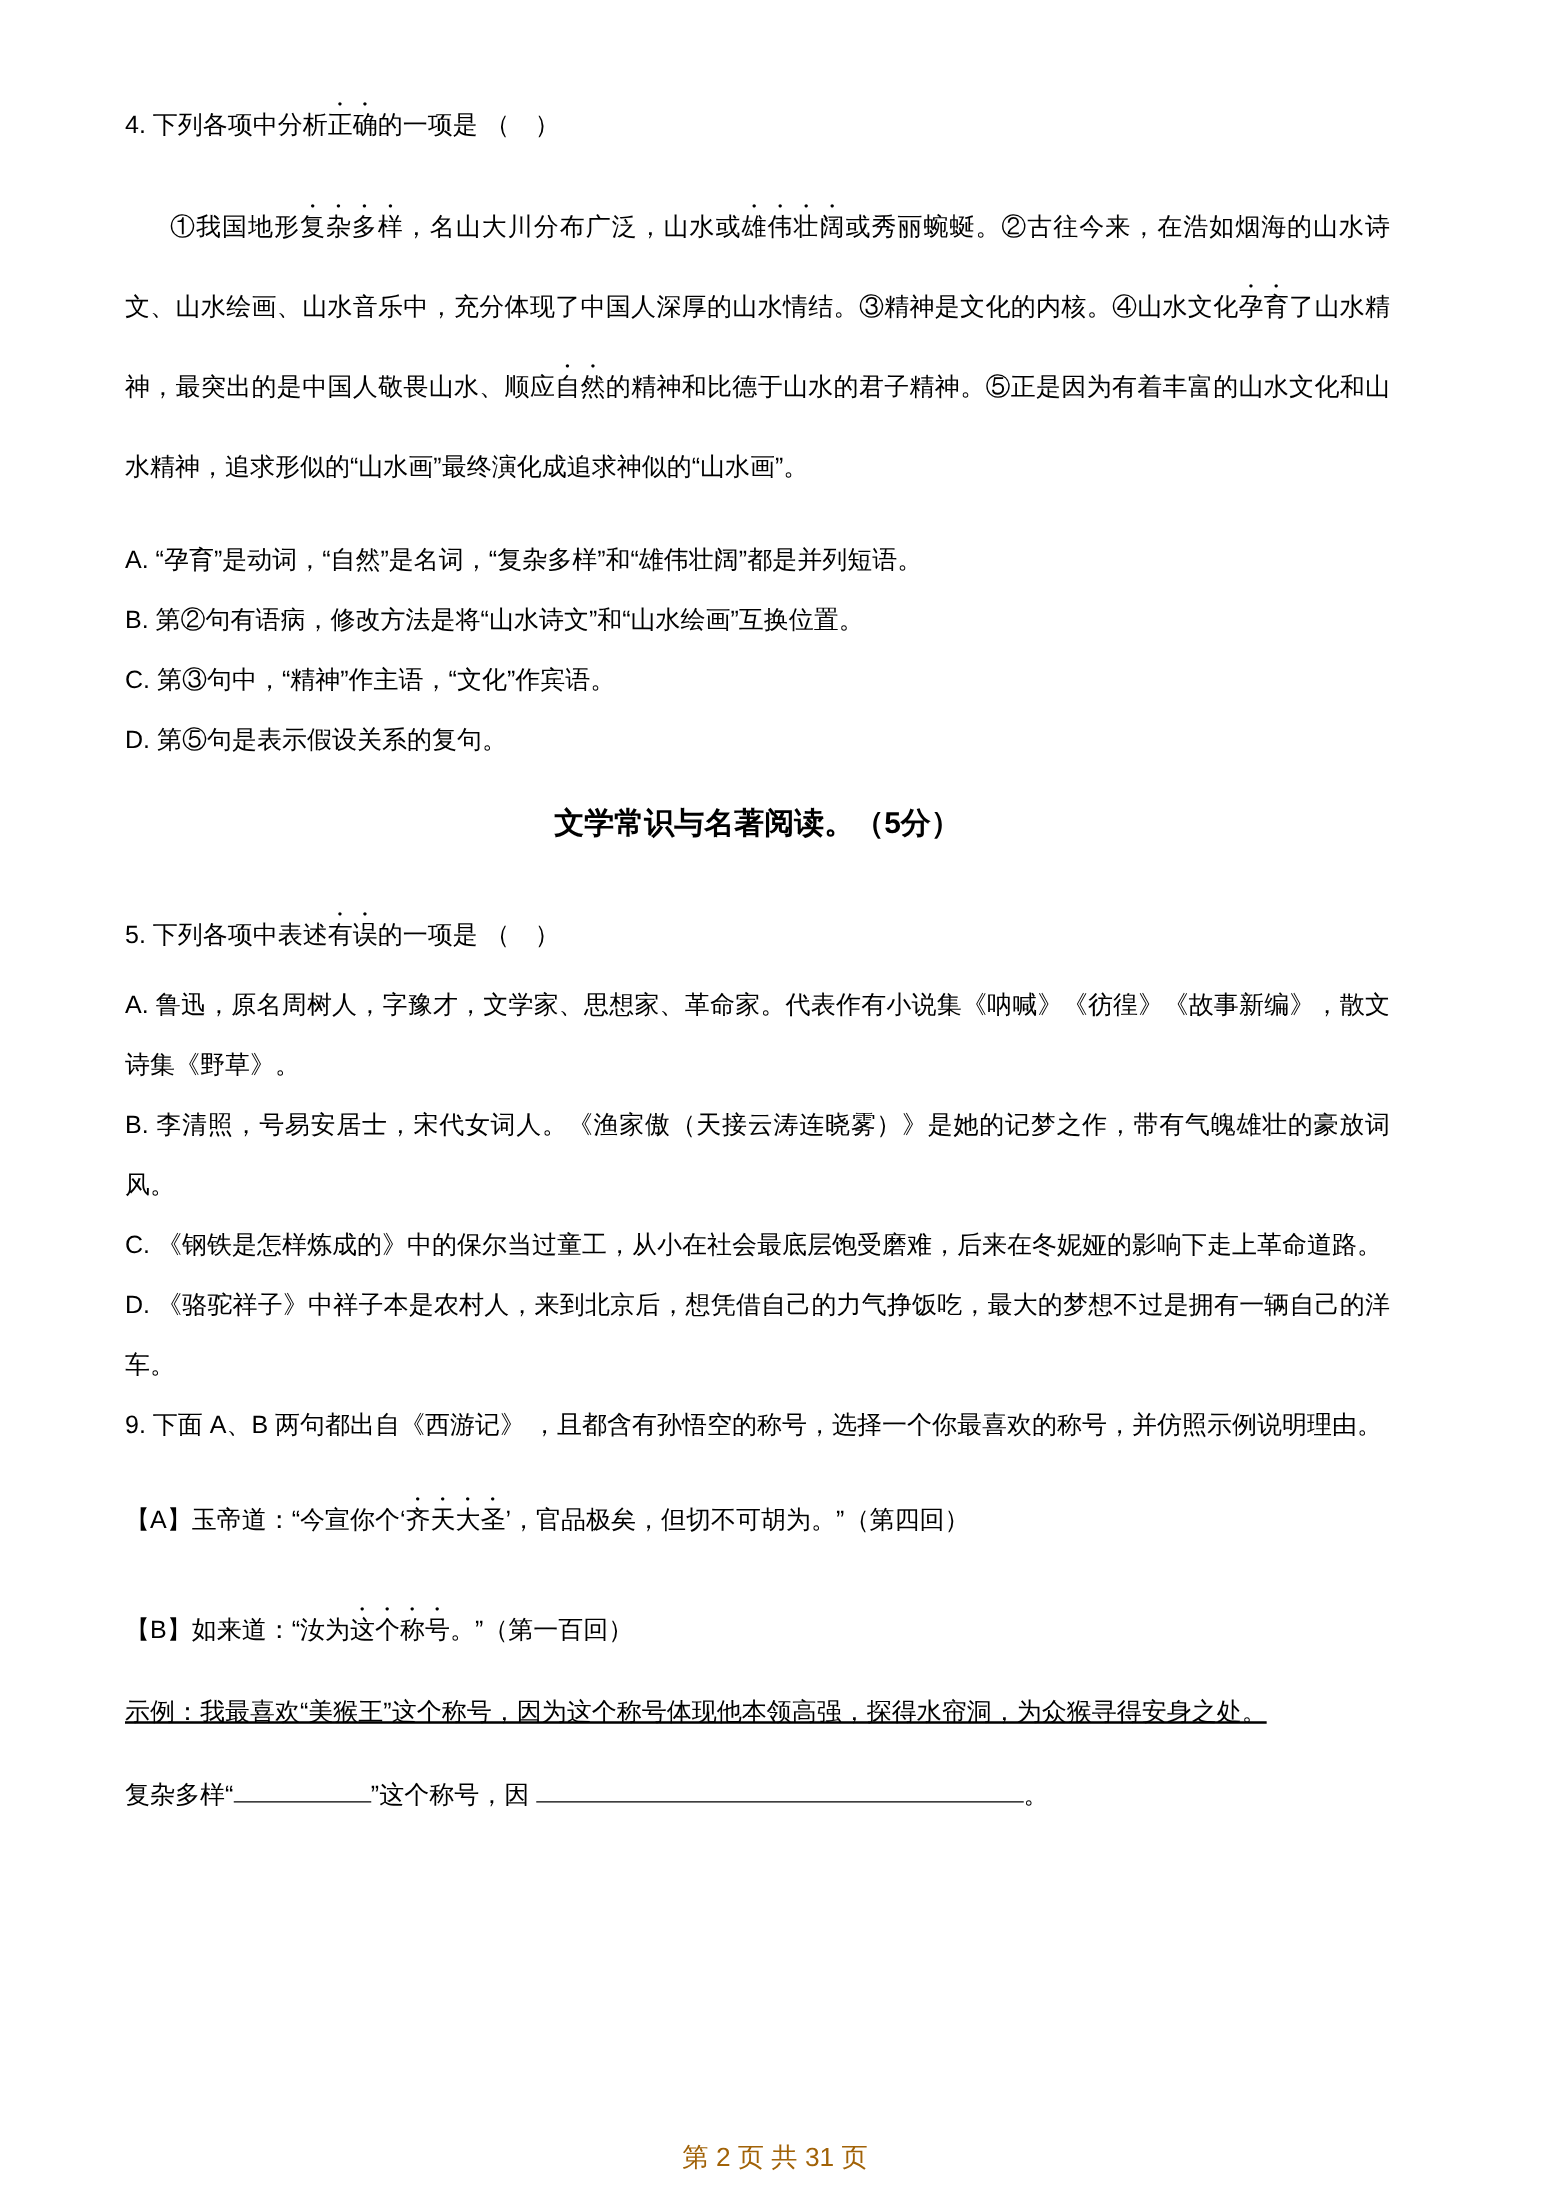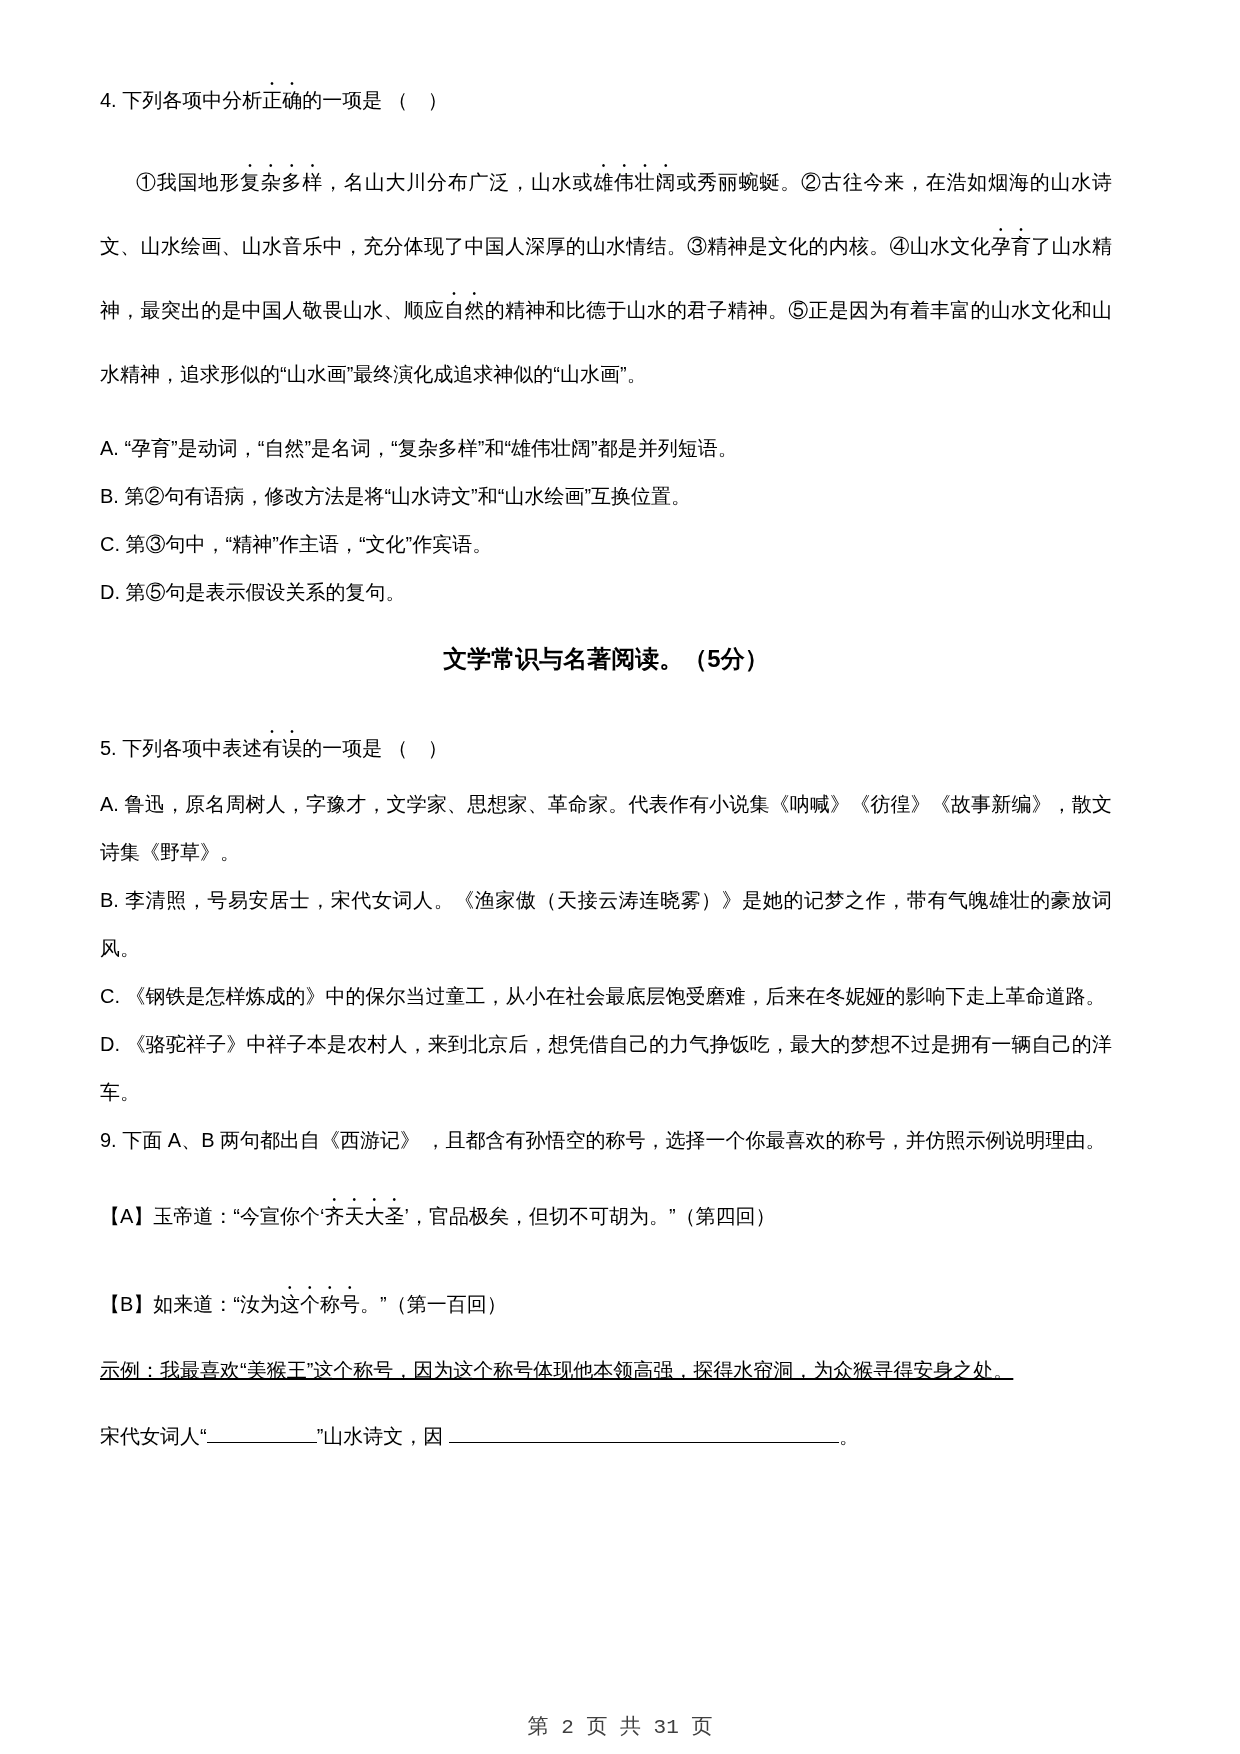"宋代女词人“" span { text: 宋代女词人 -> 复杂多样 }
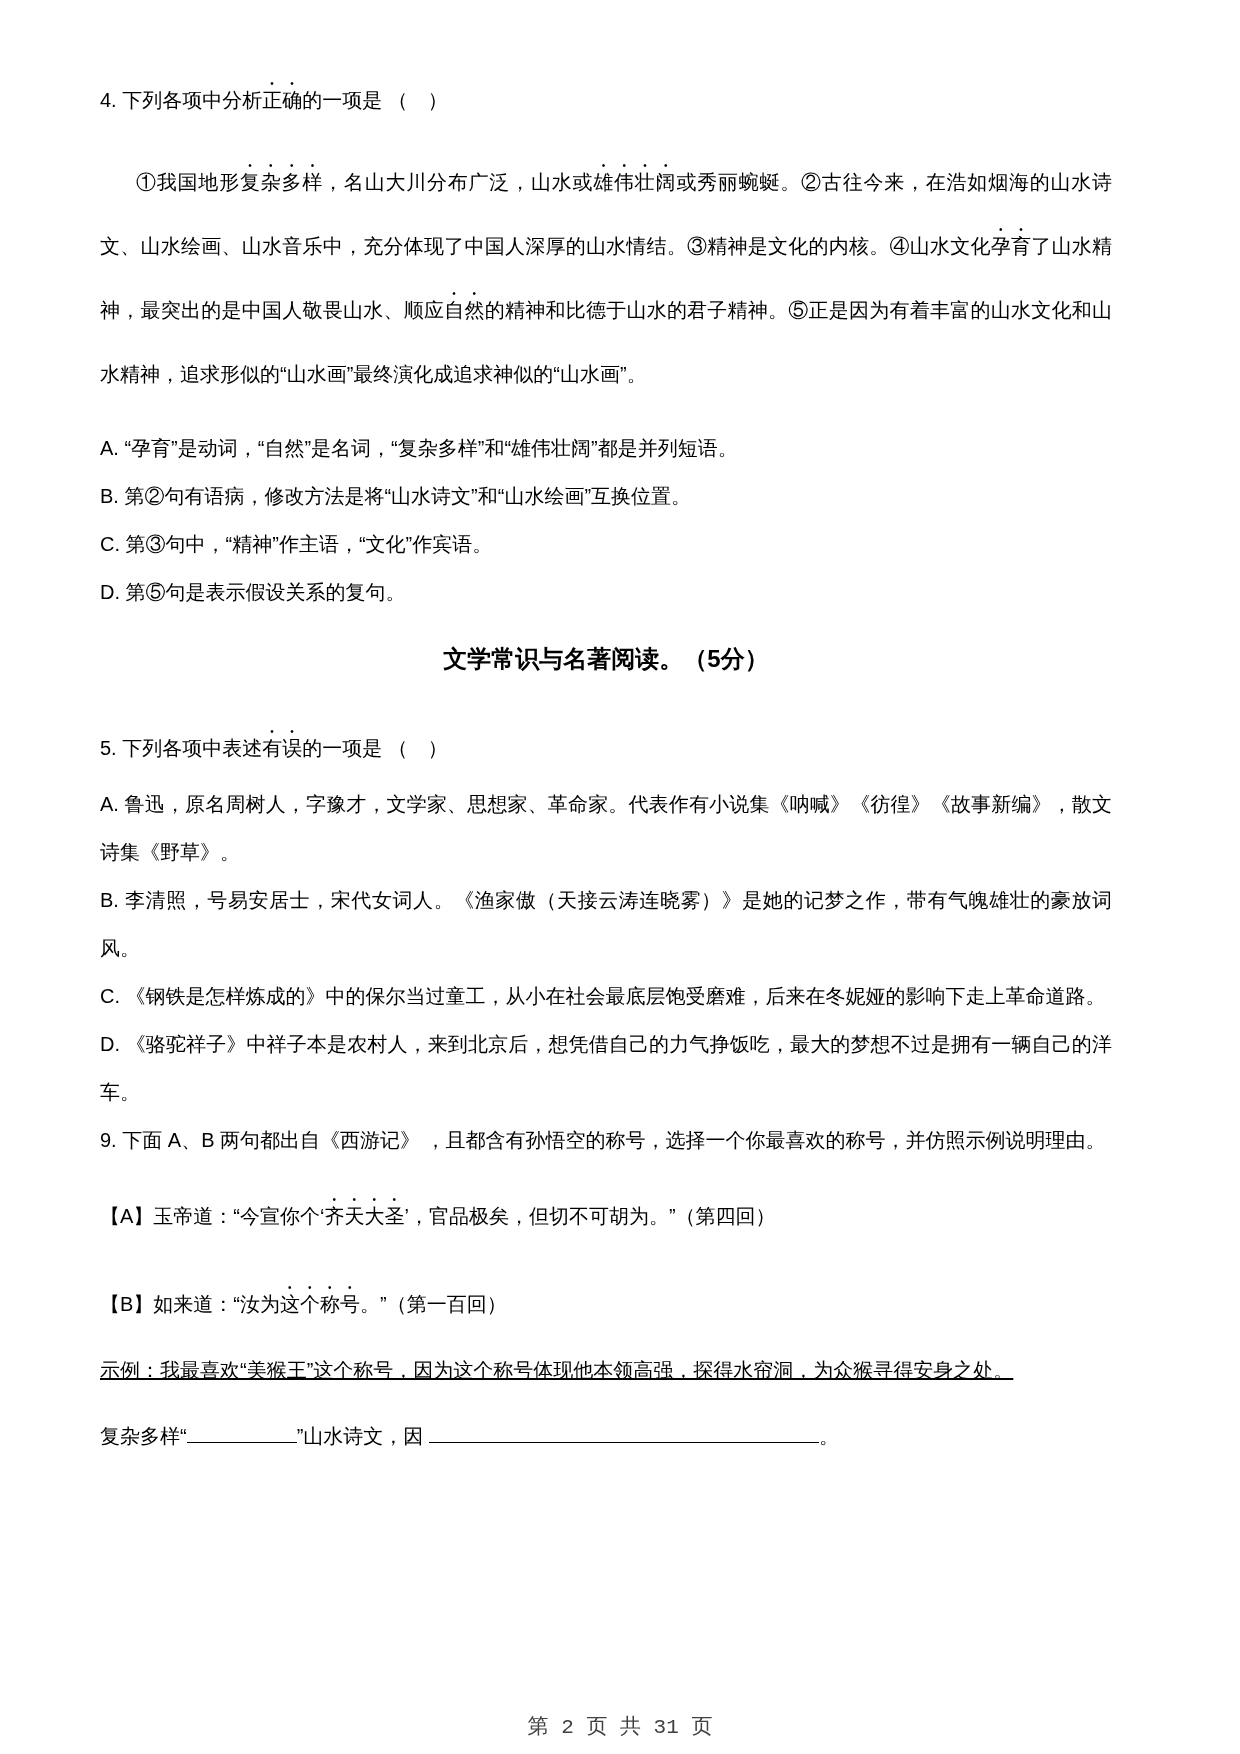"”山水诗文，因" span { text: 山水诗文 -> 这个称号 }
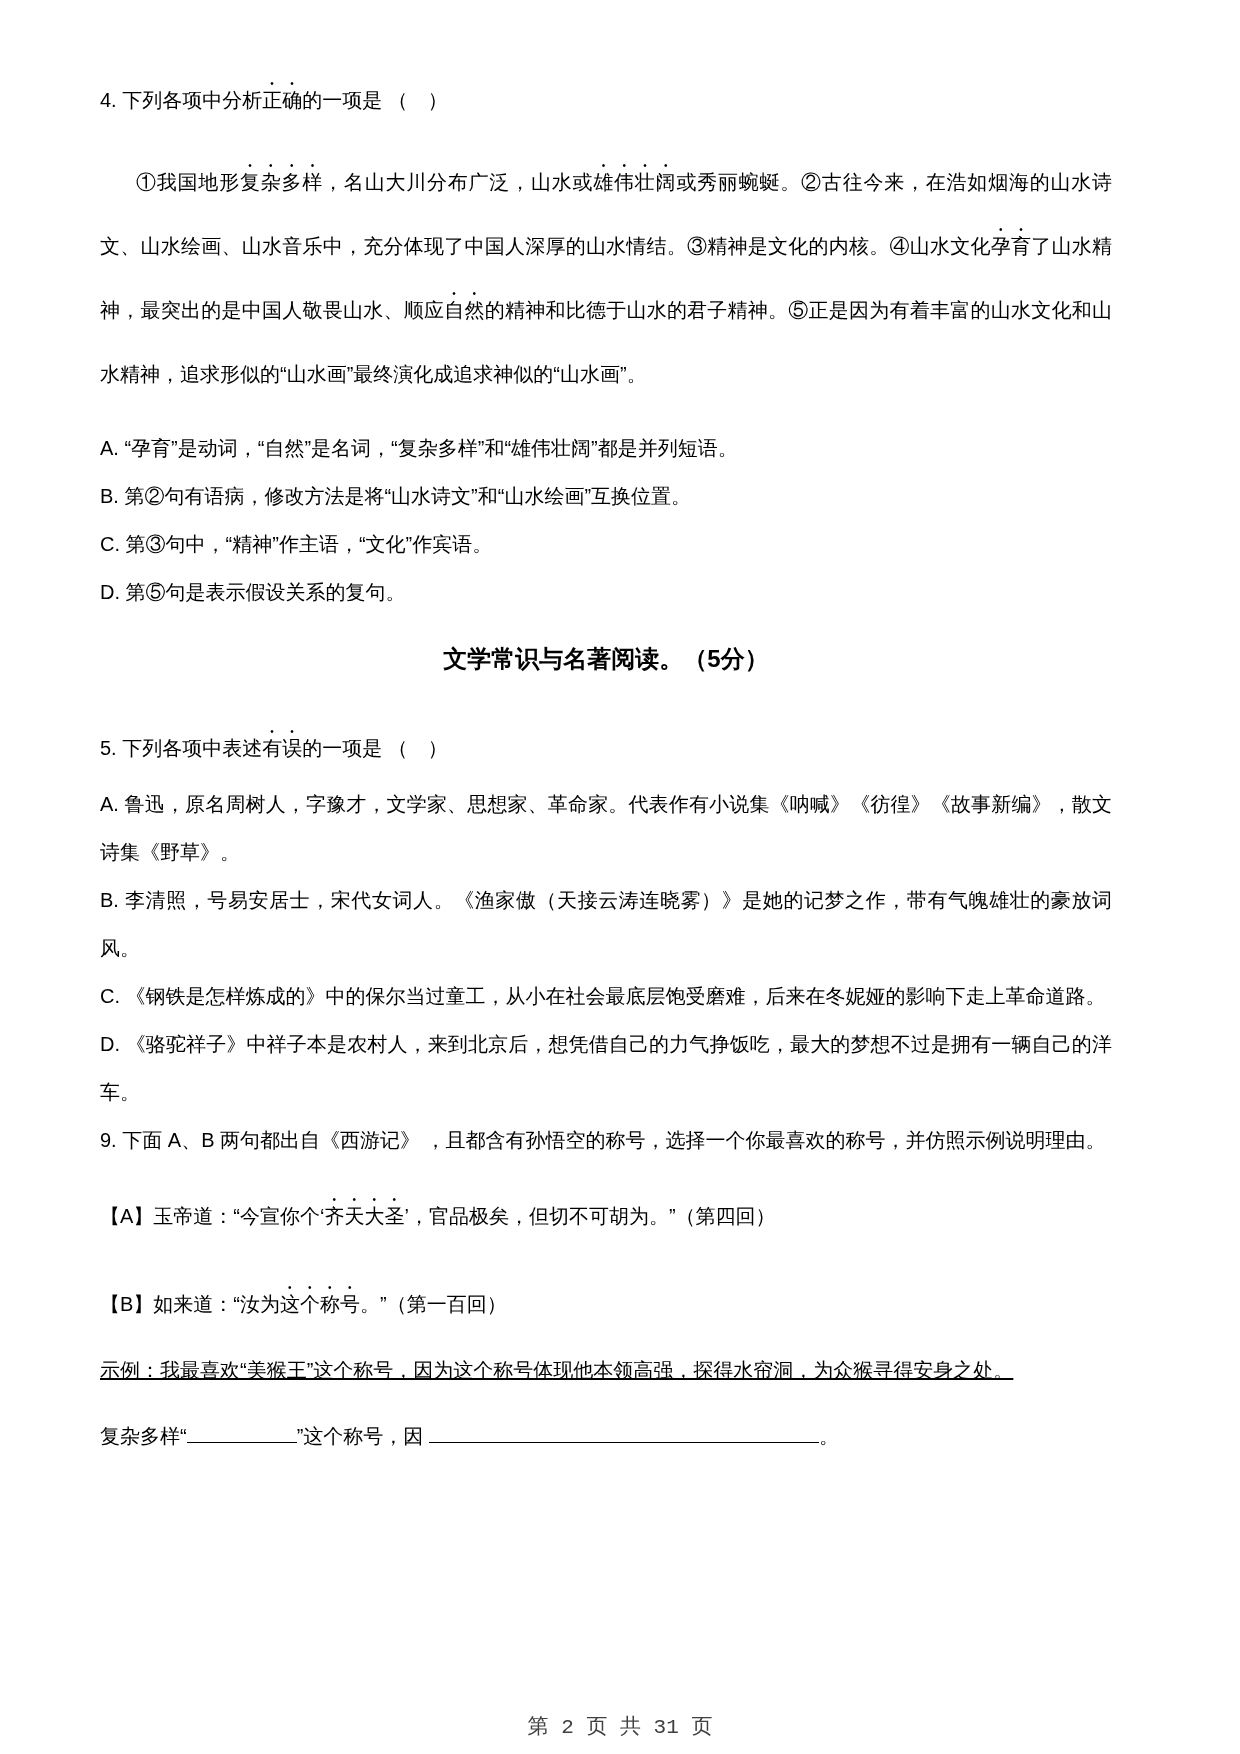"第 2 页 共 31" .page-footer { color: #404040 -> #a16207; font-family: Liberation Mono, monospace -> Liberation Sans, sans-serif }
